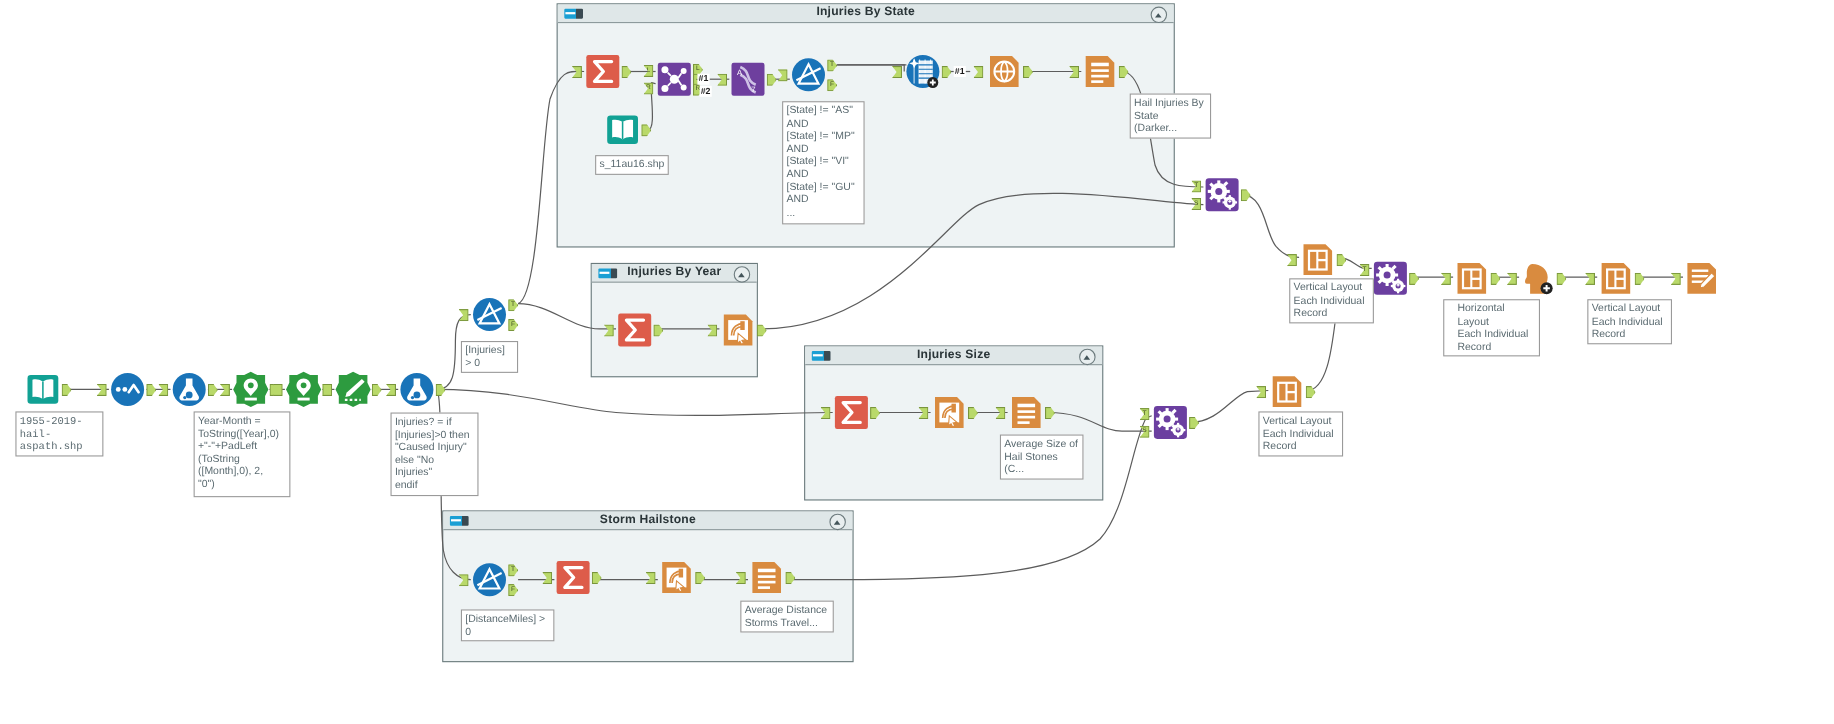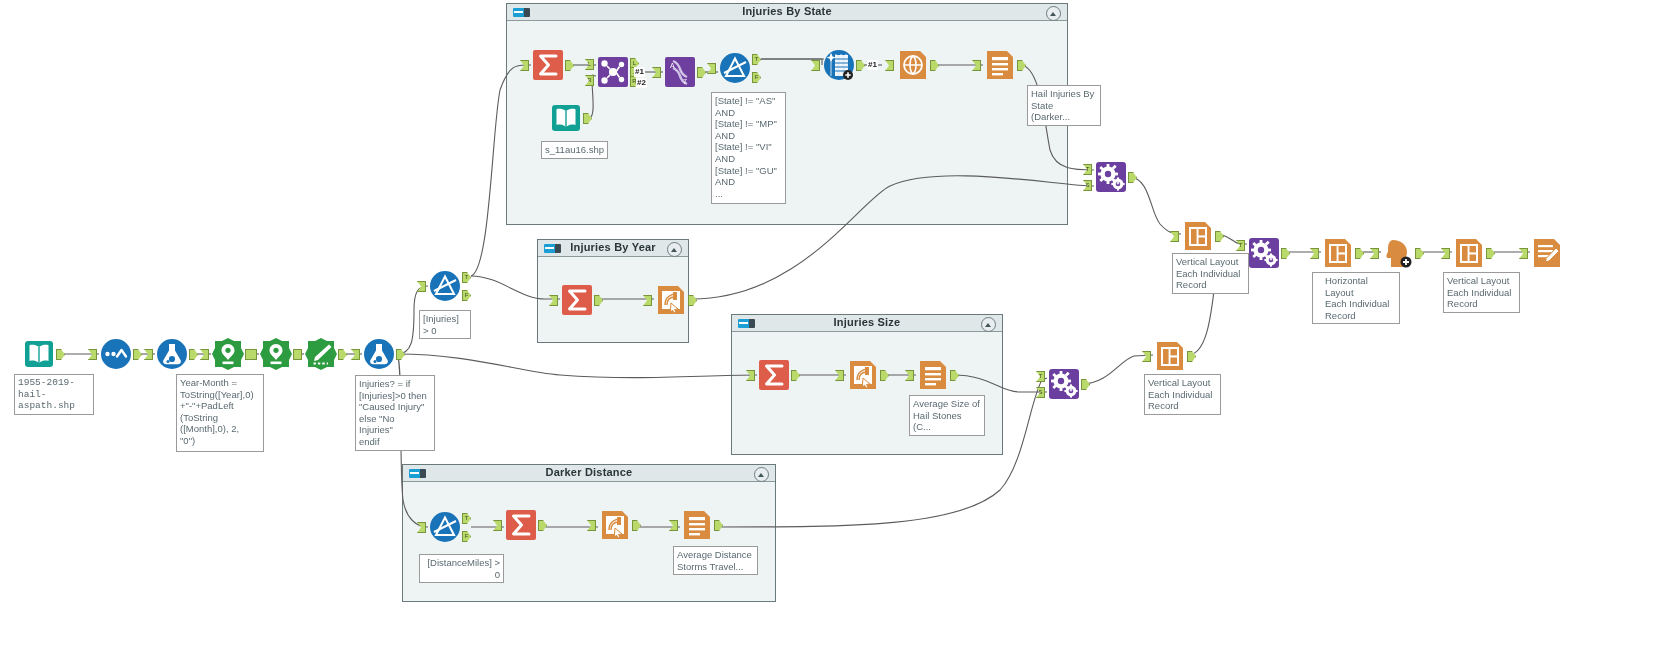"Darker Distance" span.container-title { text: Darker Distance -> Storm Hailstone }
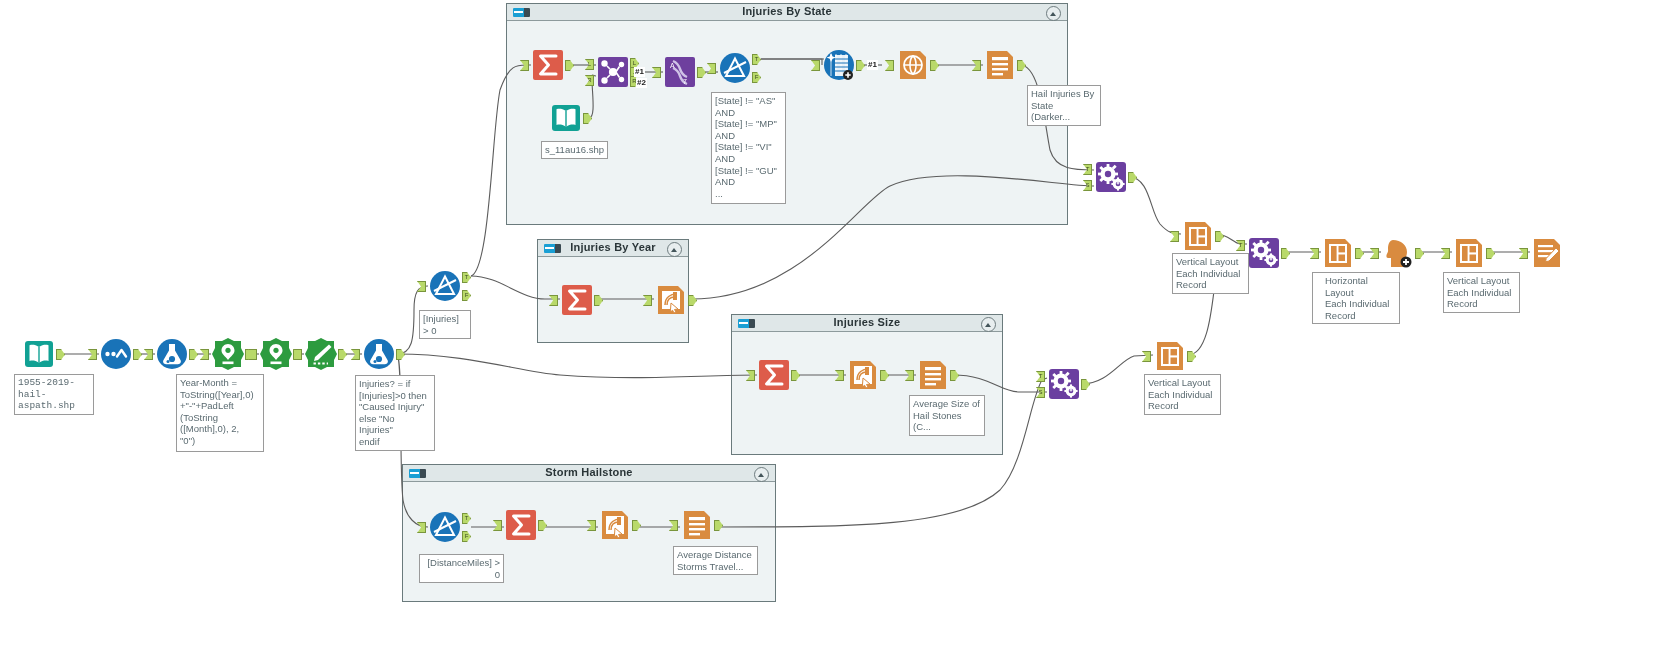"[DistanceMiles] >" div.anno { text-align: right -> none }
